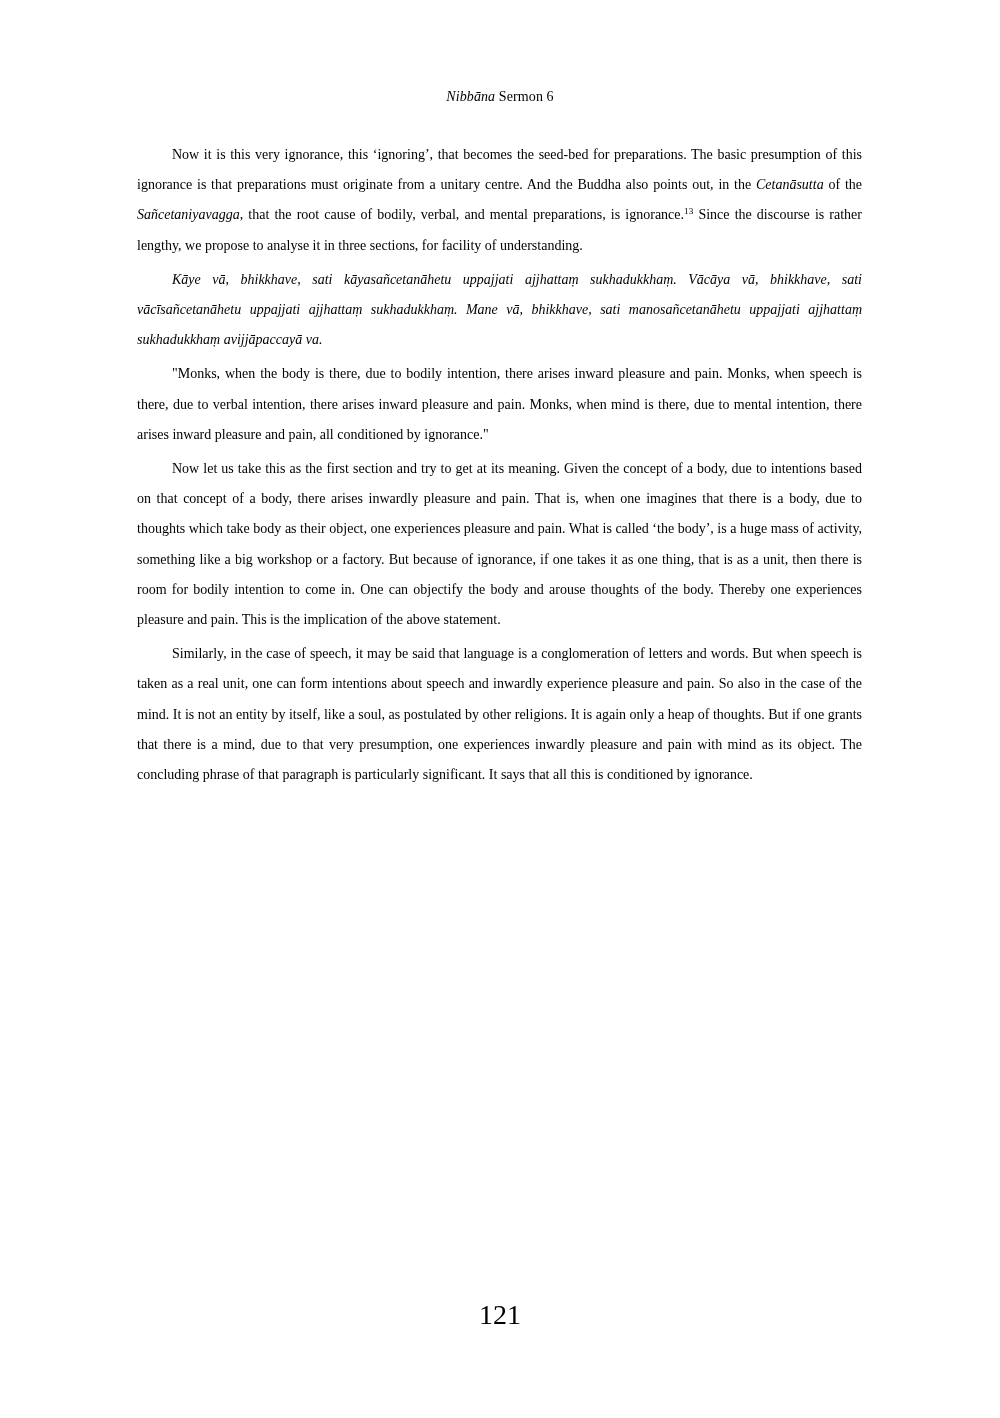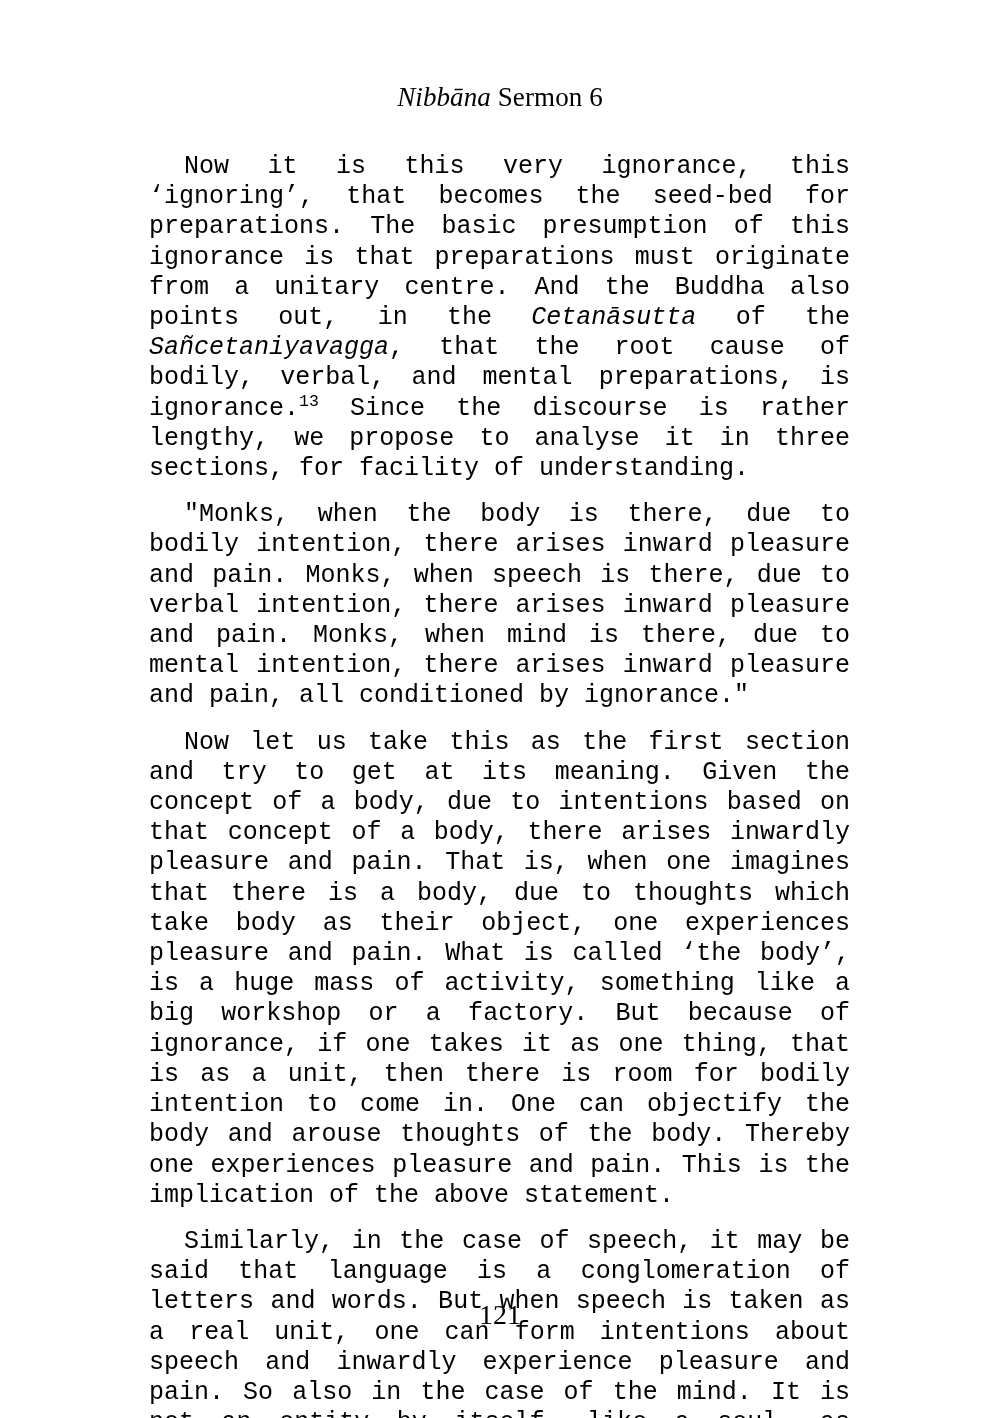"Nibbāna Sermon 6" .running-head { font-size: 27px -> 14px }
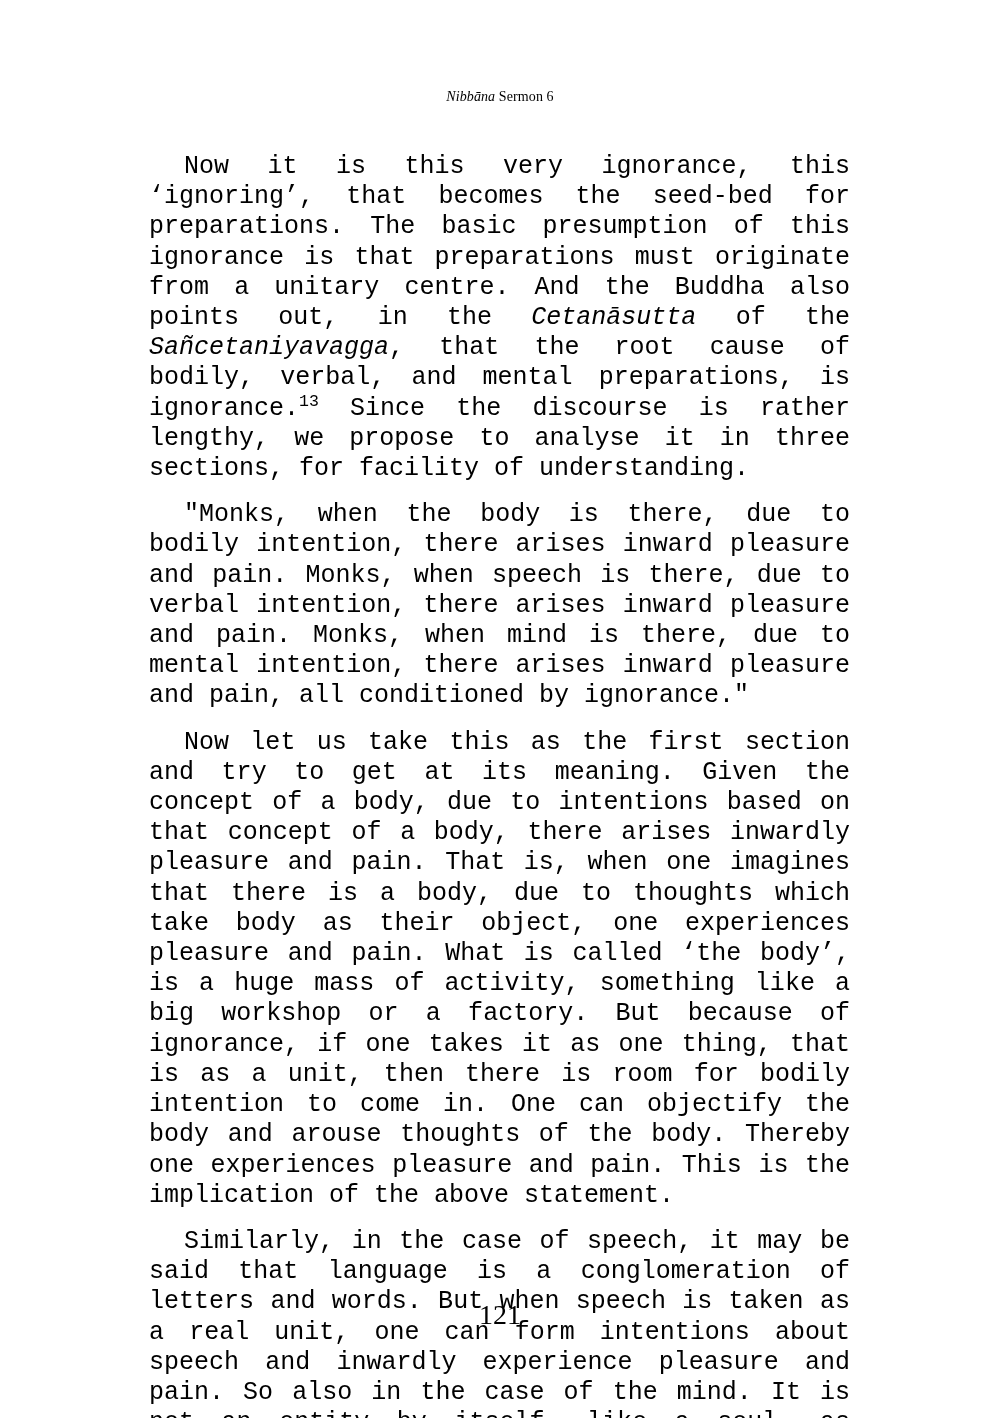"Now it is this very" p.para { font-family: Liberation Mono, monospace -> none; font-size: 25px -> 14px; margin: 16px -> 4px }
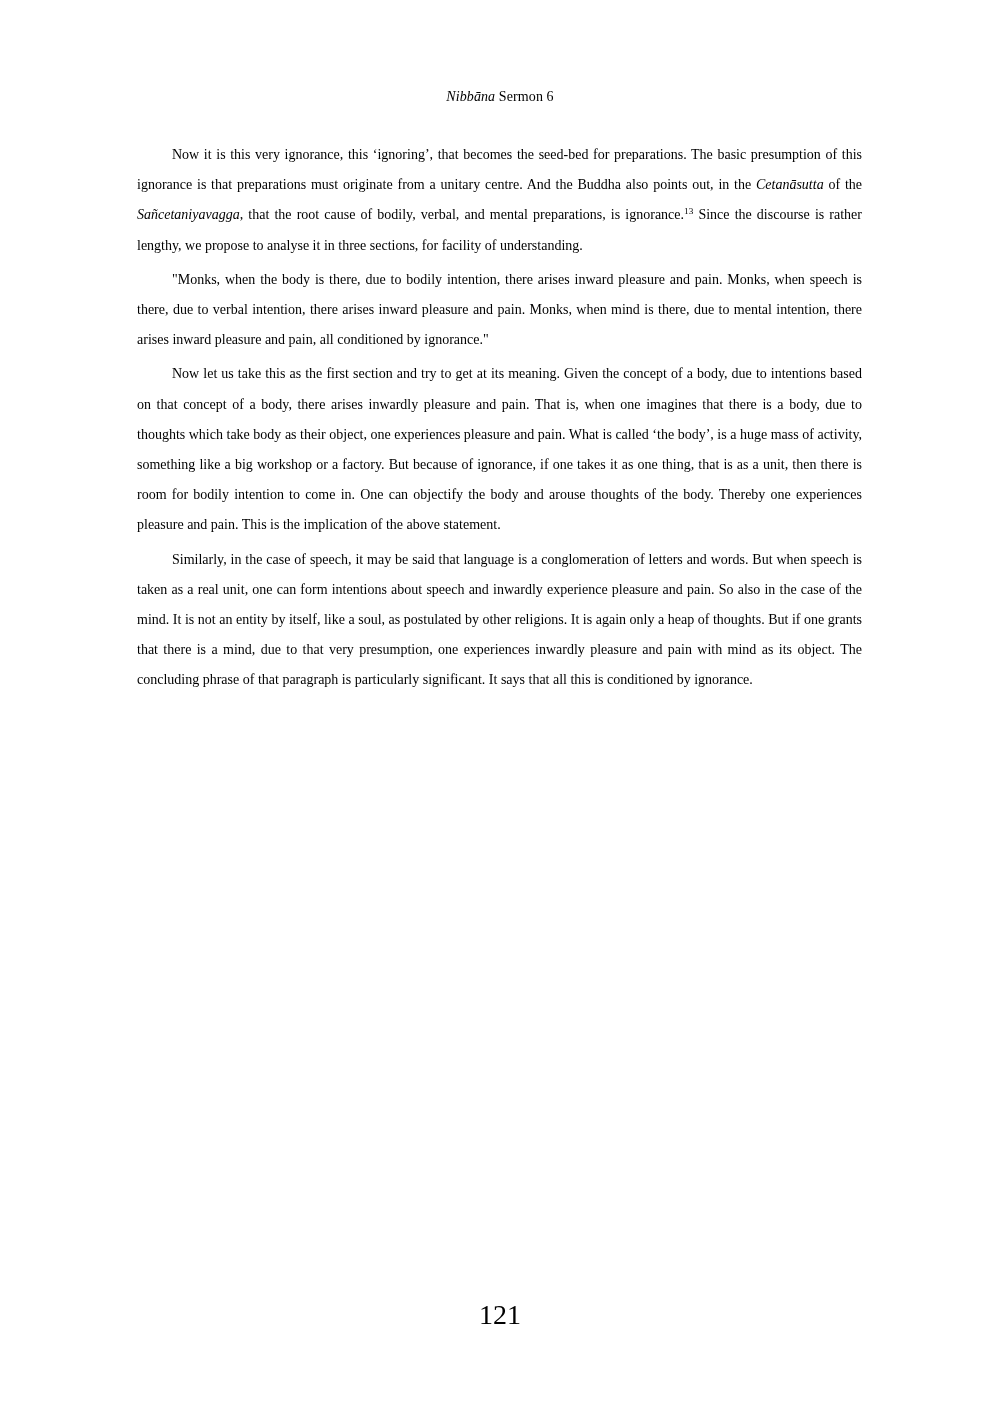"Kāye vā, bhikkhave, sati" p.para { html: none -> <p>Kāye vā, bhikkhave, sati kāyasañcetanāhetu uppajjati ajjhattaṃ sukhadukkhaṃ. Vācāya vā, bhikkhave, sati vācīsañcetanāhetu uppajjati ajjhattaṃ sukhadukkhaṃ. Mane vā, bhikkhave, sati manosañcetanāhetu uppajjati ajjhattaṃ sukhadukkhaṃ avijjāpaccayā va.</p> }
